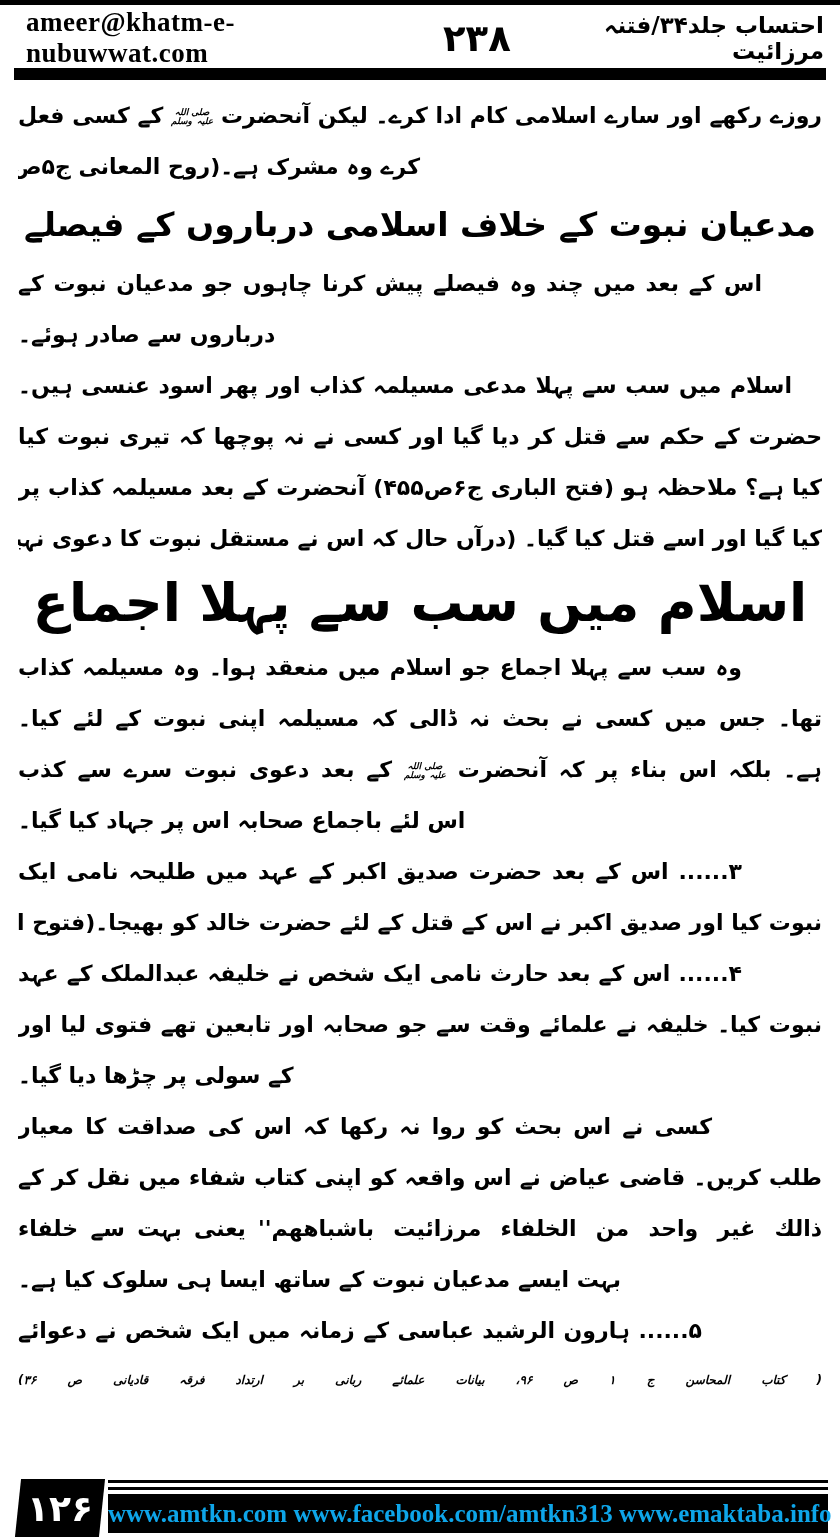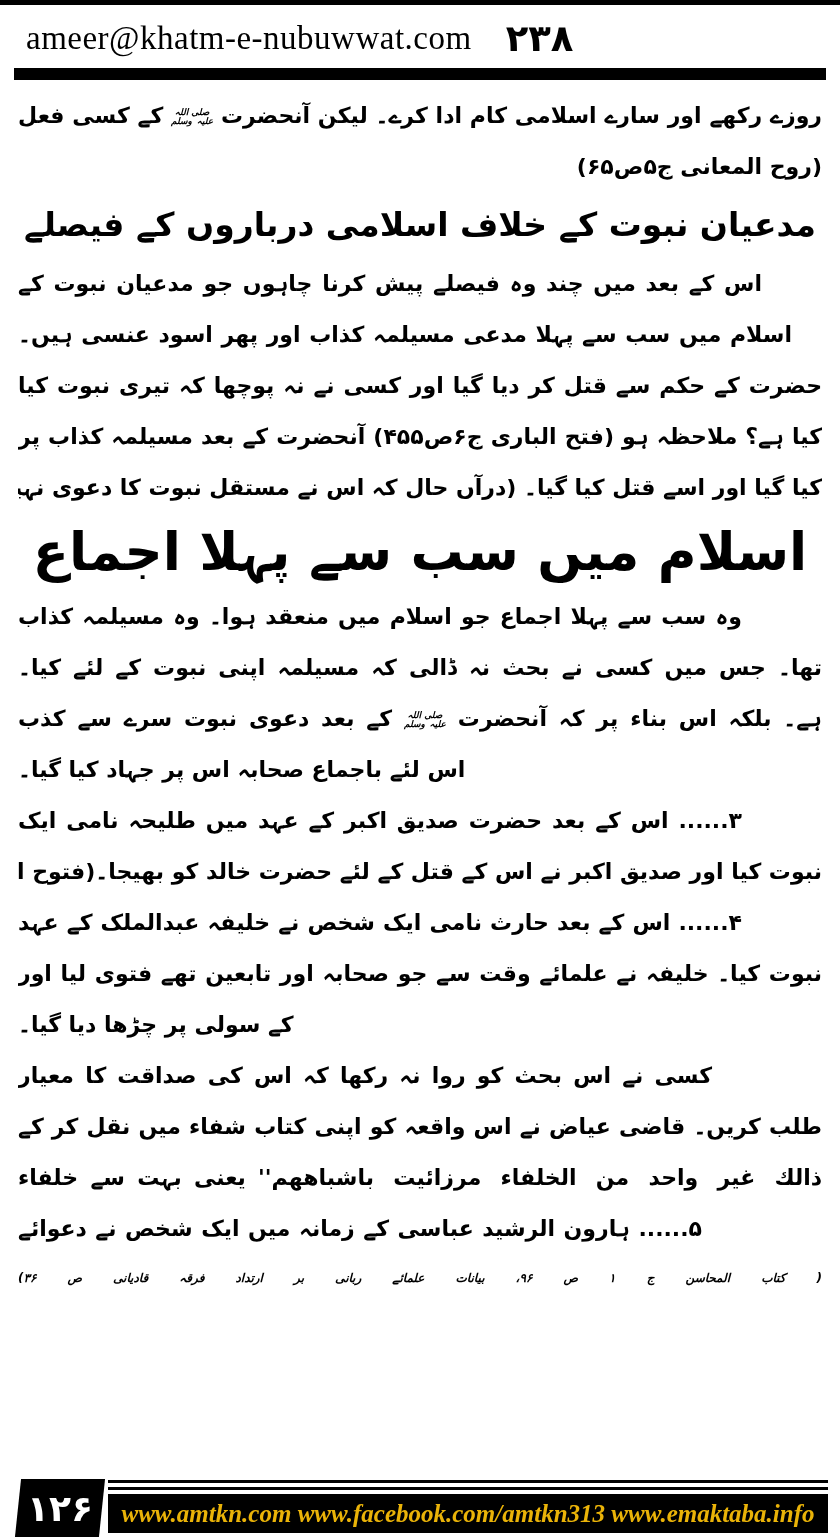"ameer@khatm-e-nubuwwat.com" .email { font-size: 33px -> 27px; font-weight: normal -> bold }
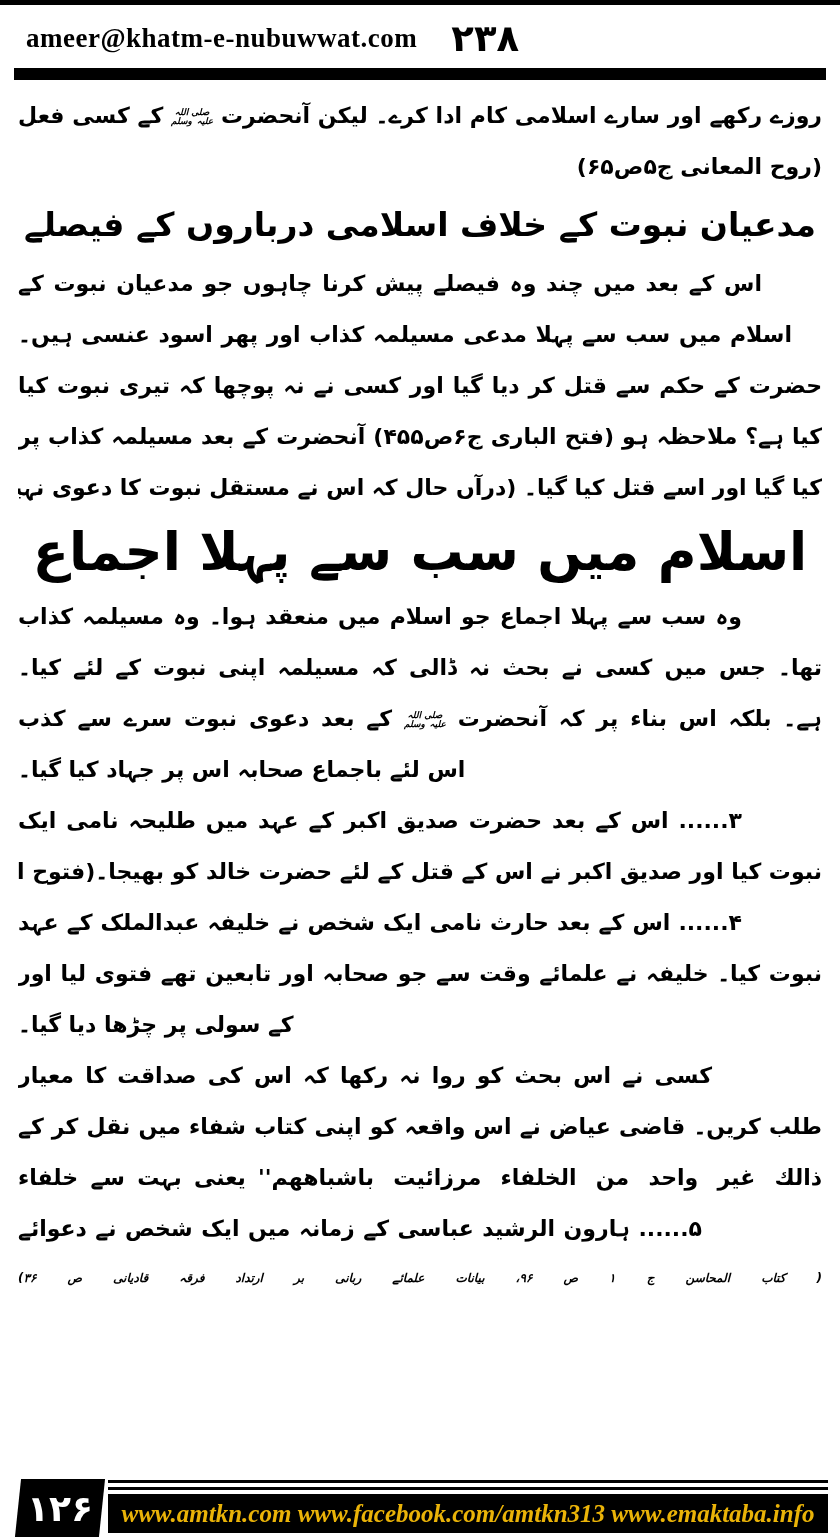"احتساب جلد۳۴/فتنہ مرزائیت" span.title { html: none -> <span>احتساب جلد۳۴/فتنہ مرزائیت</span> }
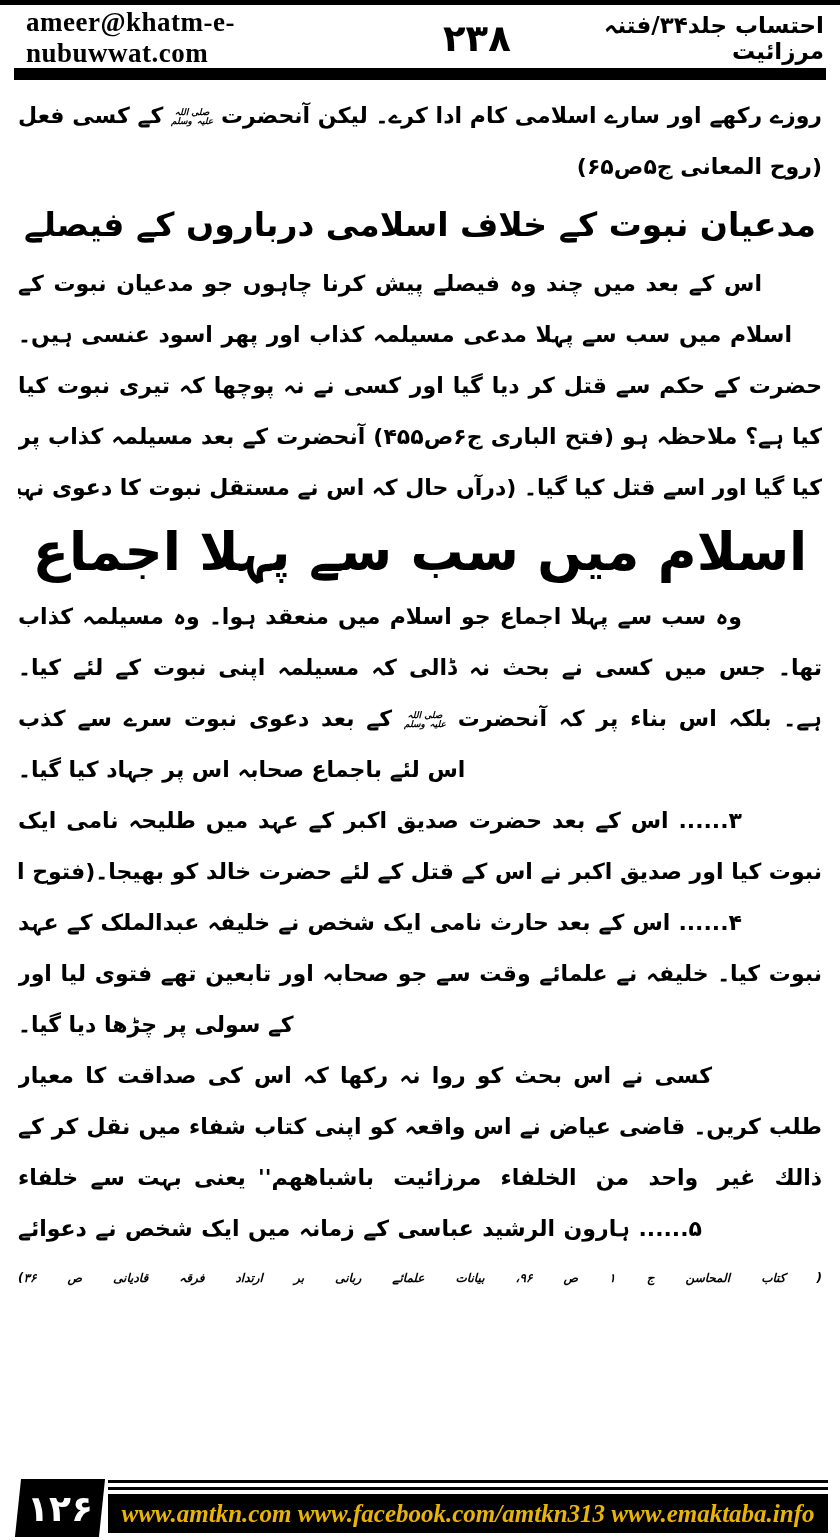"کرے وہ مشرک ہے۔" span.main { html: none -> <span>کرے وہ مشرک ہے۔</span> }
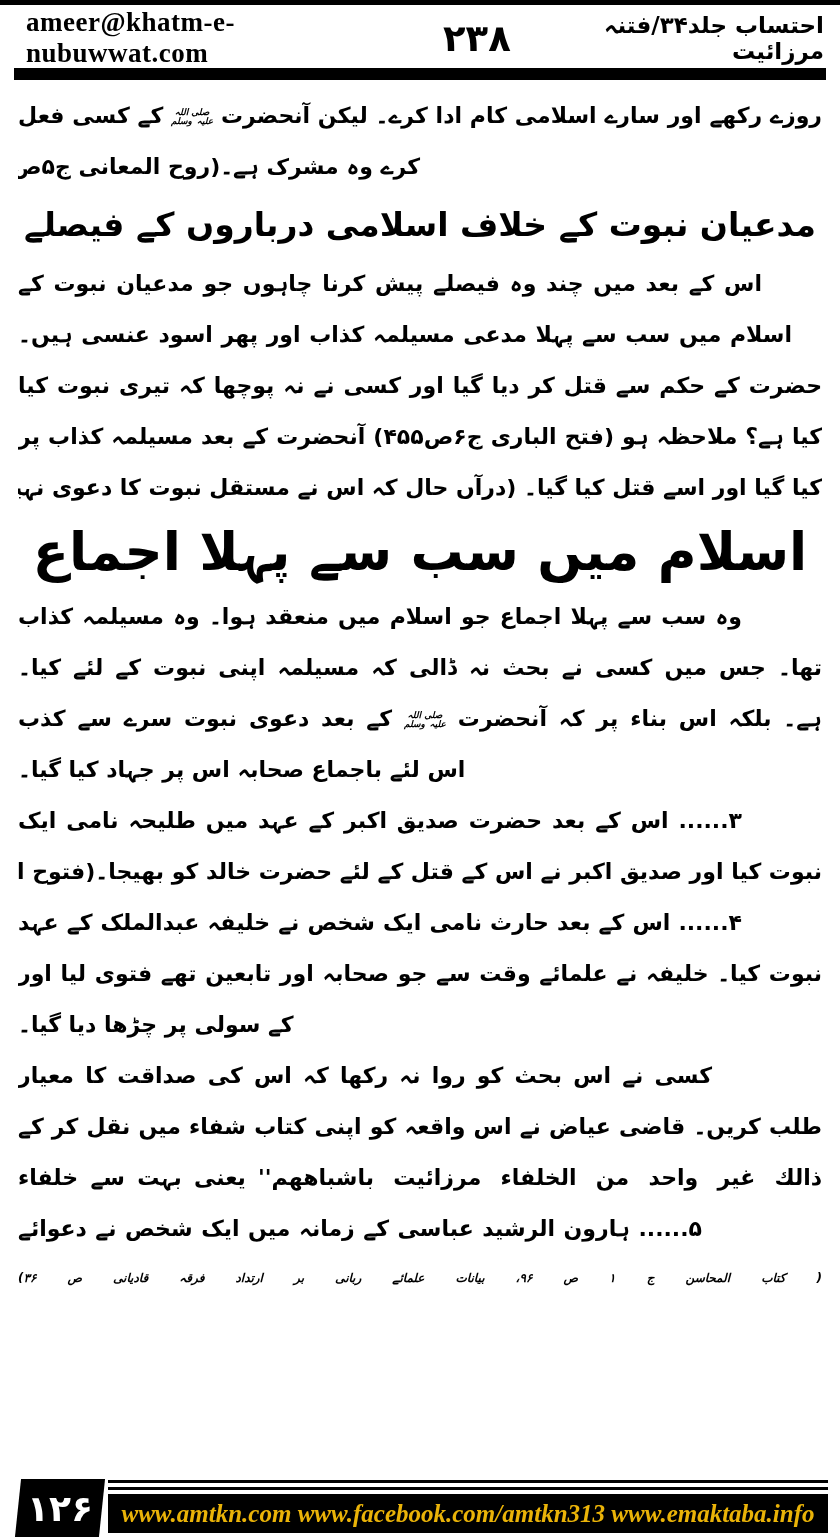"درباروں سے صادر ہوئے۔" div.line { html: none -> <div>درباروں سے صادر ہوئے۔</div> }
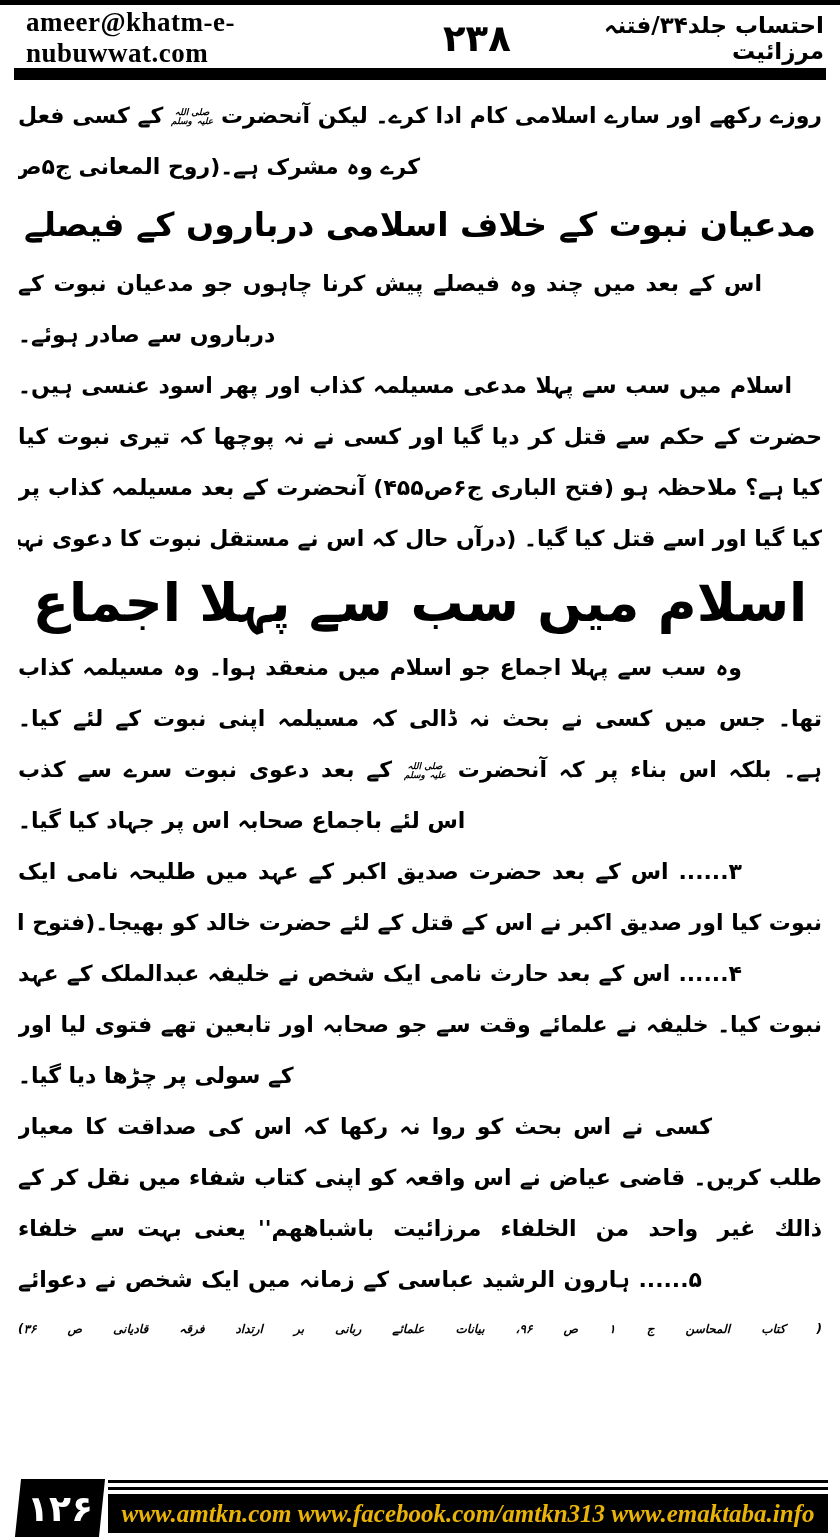"بہت ایسے مدعیان نبوت کے" div.line { html: none -> <div>بہت ایسے مدعیان نبوت کے ساتھ ایسا ہی سلوک کیا ہے۔</div> }
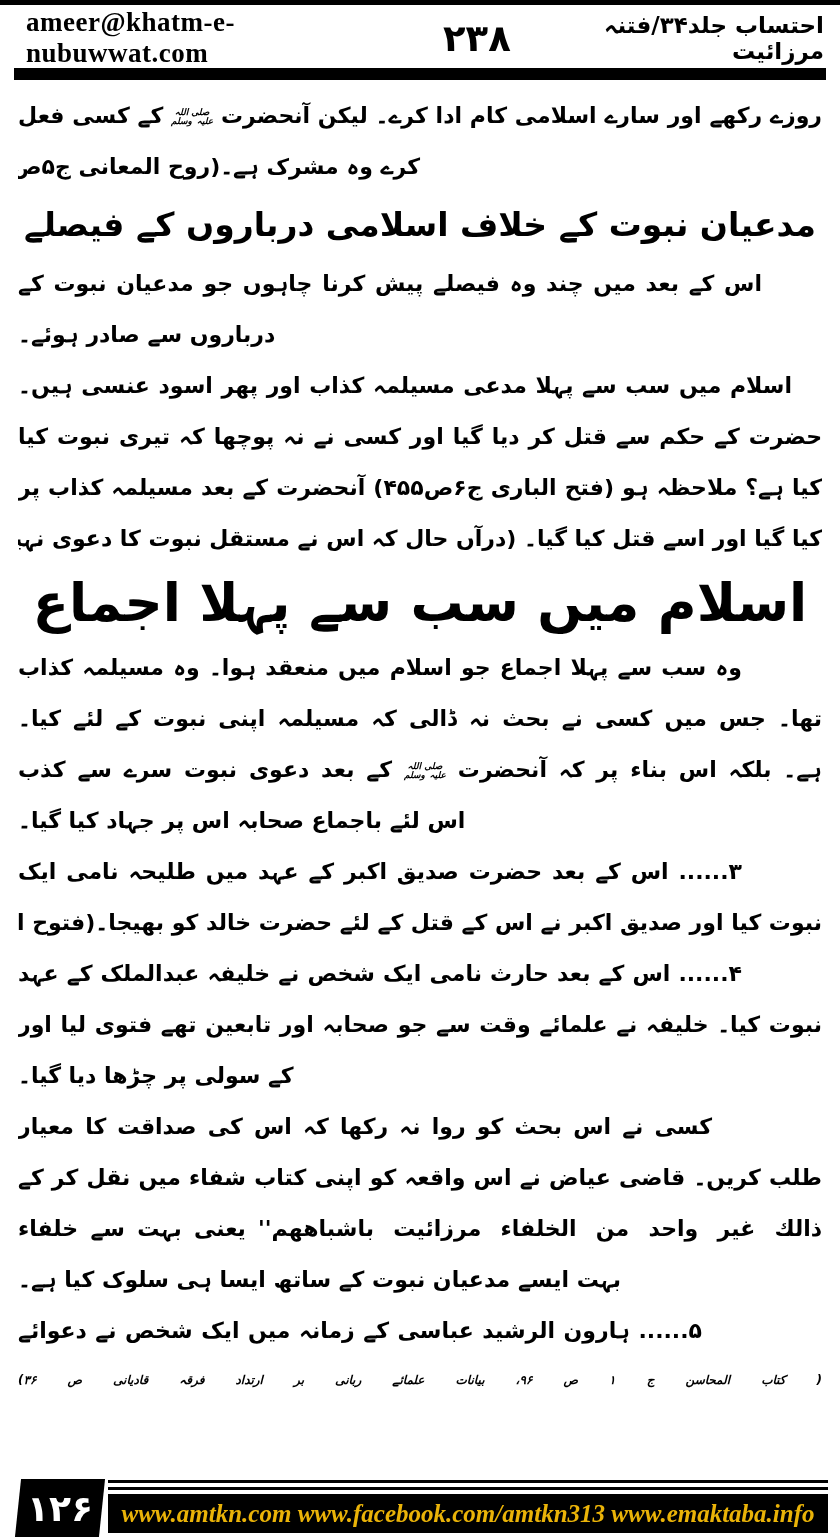"www.amtkn.com www.facebook.com/amtkn313" .urlbar { color: #eab308 -> #0ea5e9; font-style: italic -> none }
